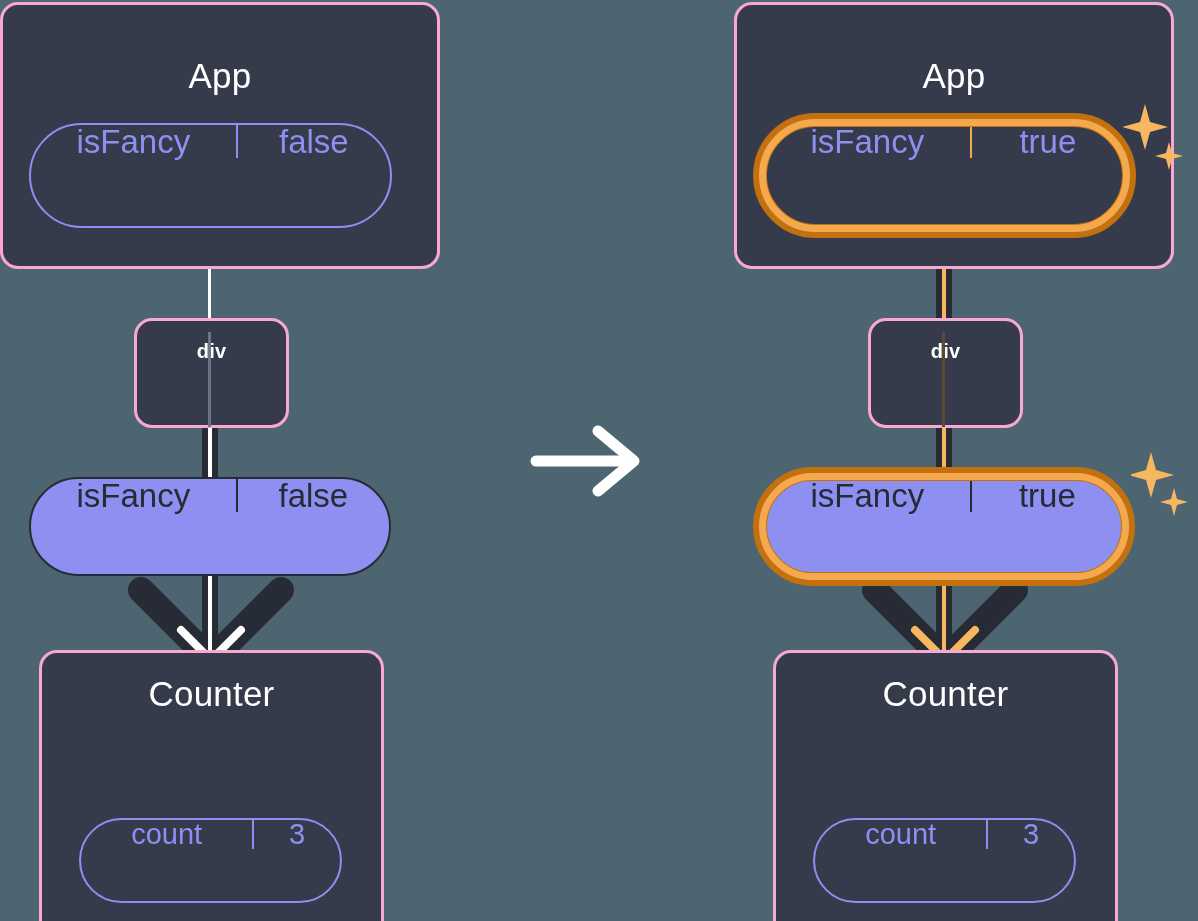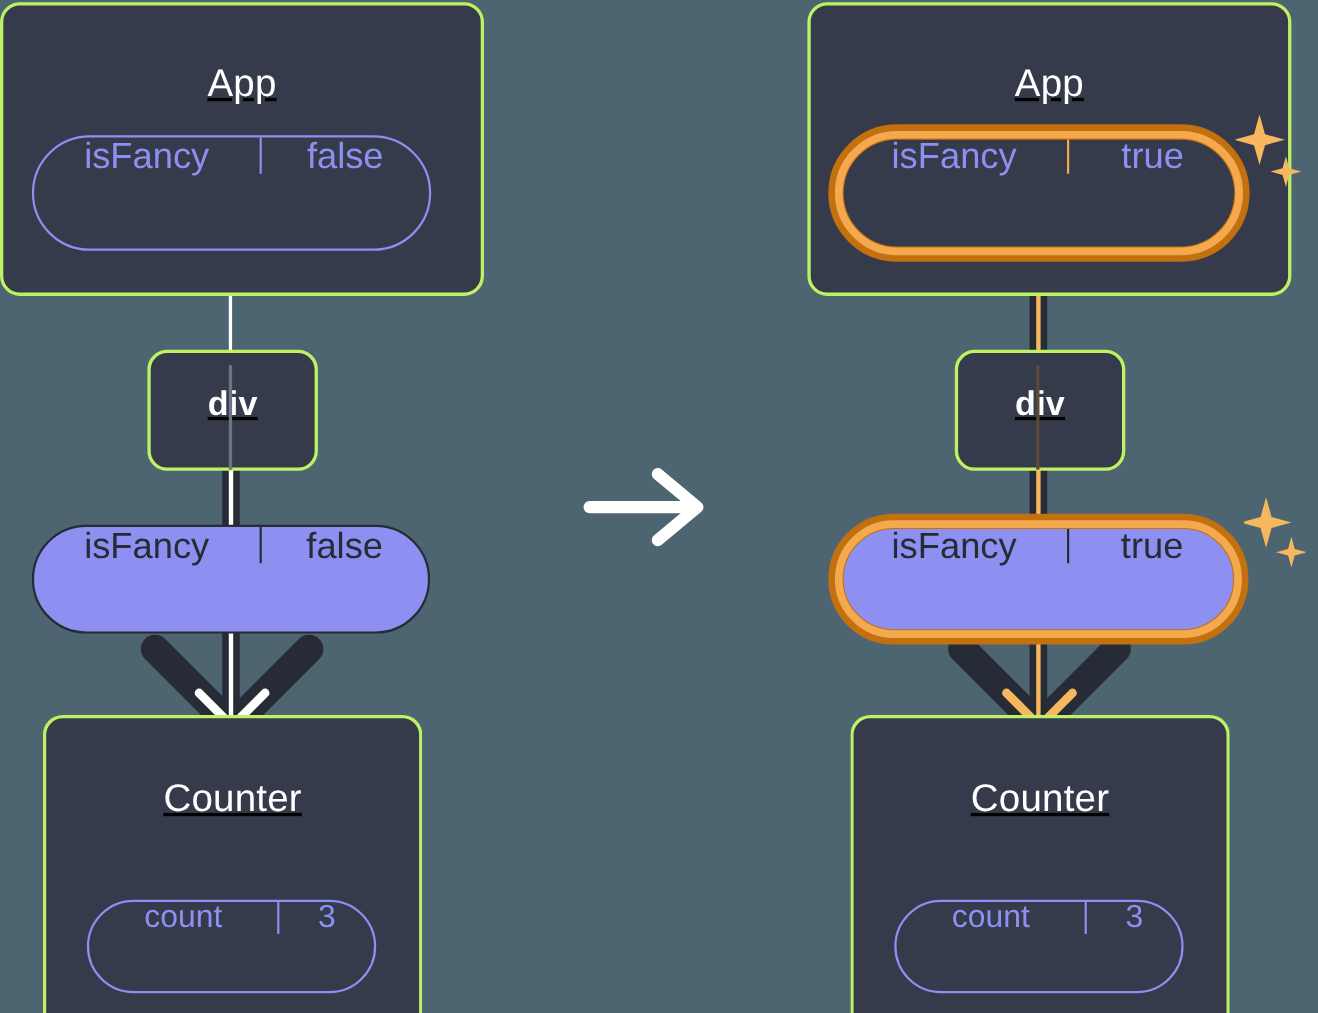"App" .card { border: 3px solid #bef264 -> 3px solid #f9a8d4; text-decoration: underline -> none }
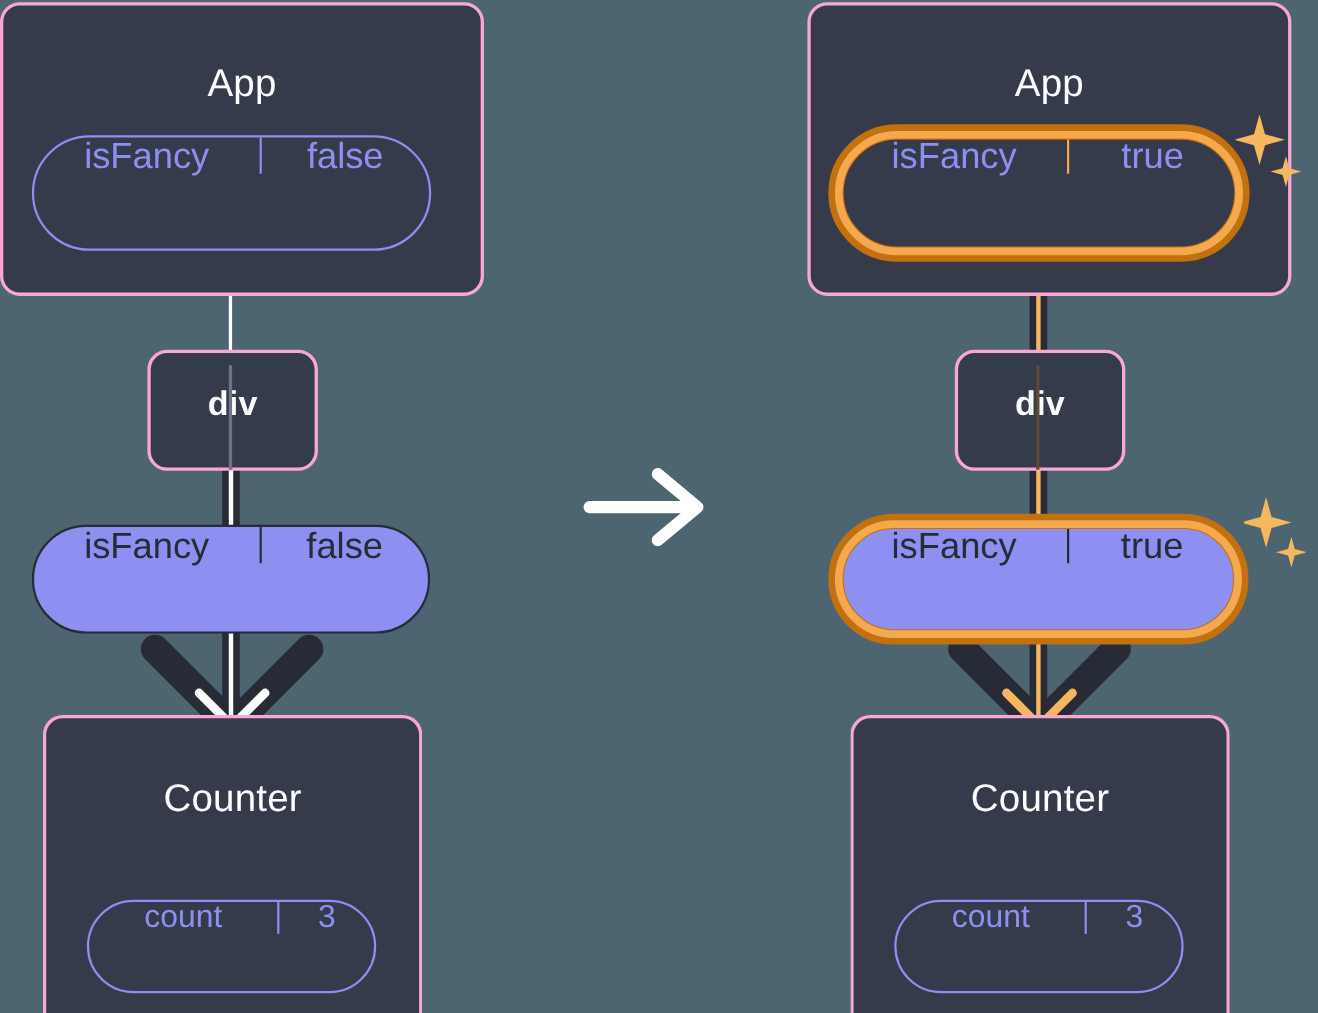"div" .card-div .card-title { font-size: 31px -> 20px; margin-top: 30px -> 20px }
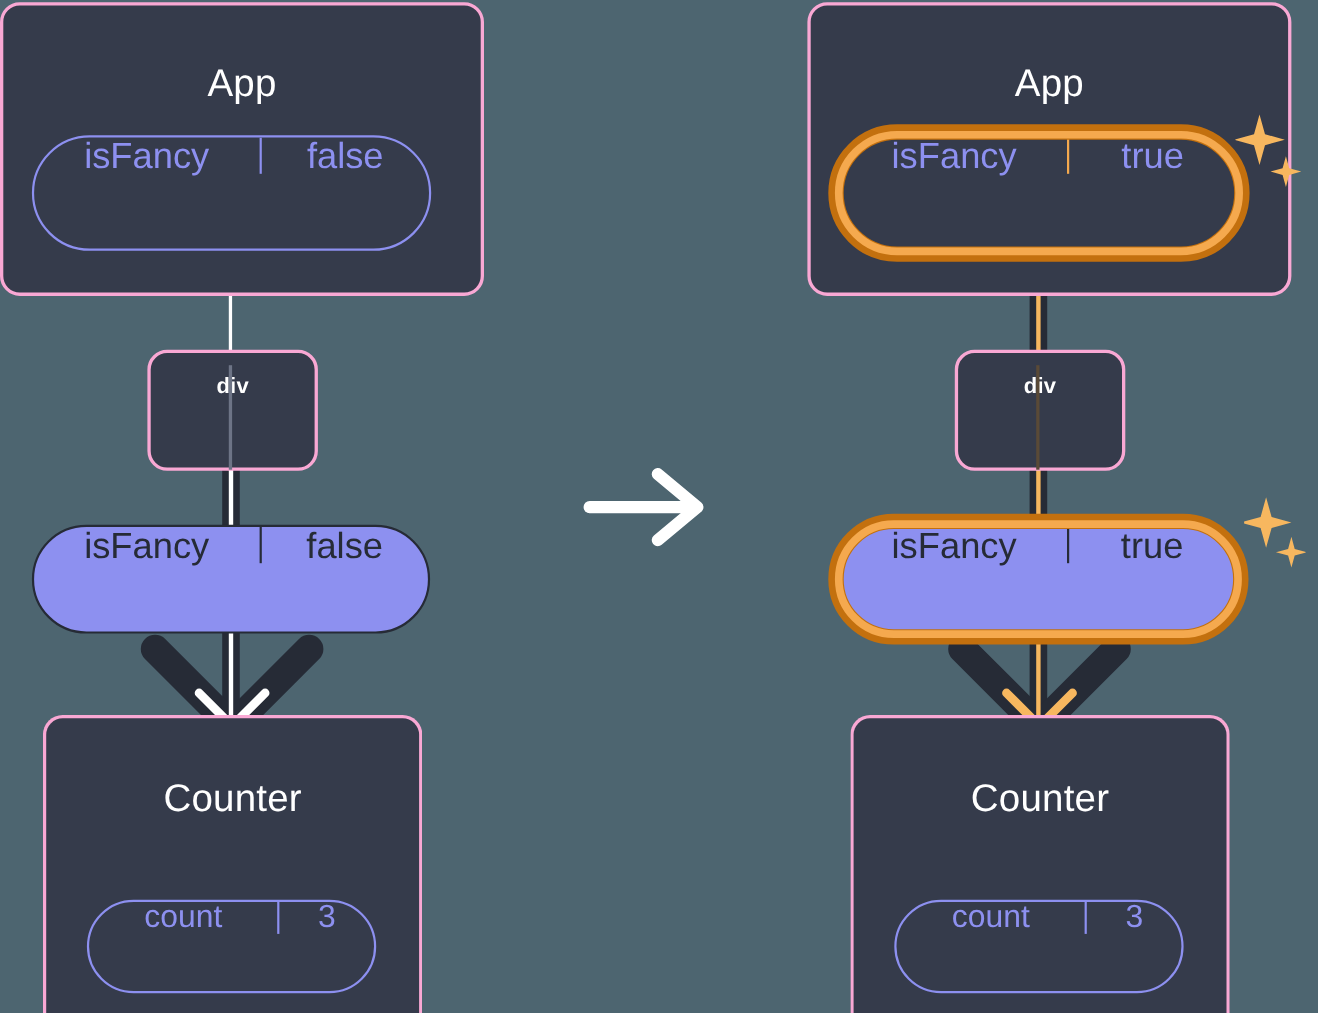"Counter" .card-counter .card-title { margin-top: 55px -> 23px }
